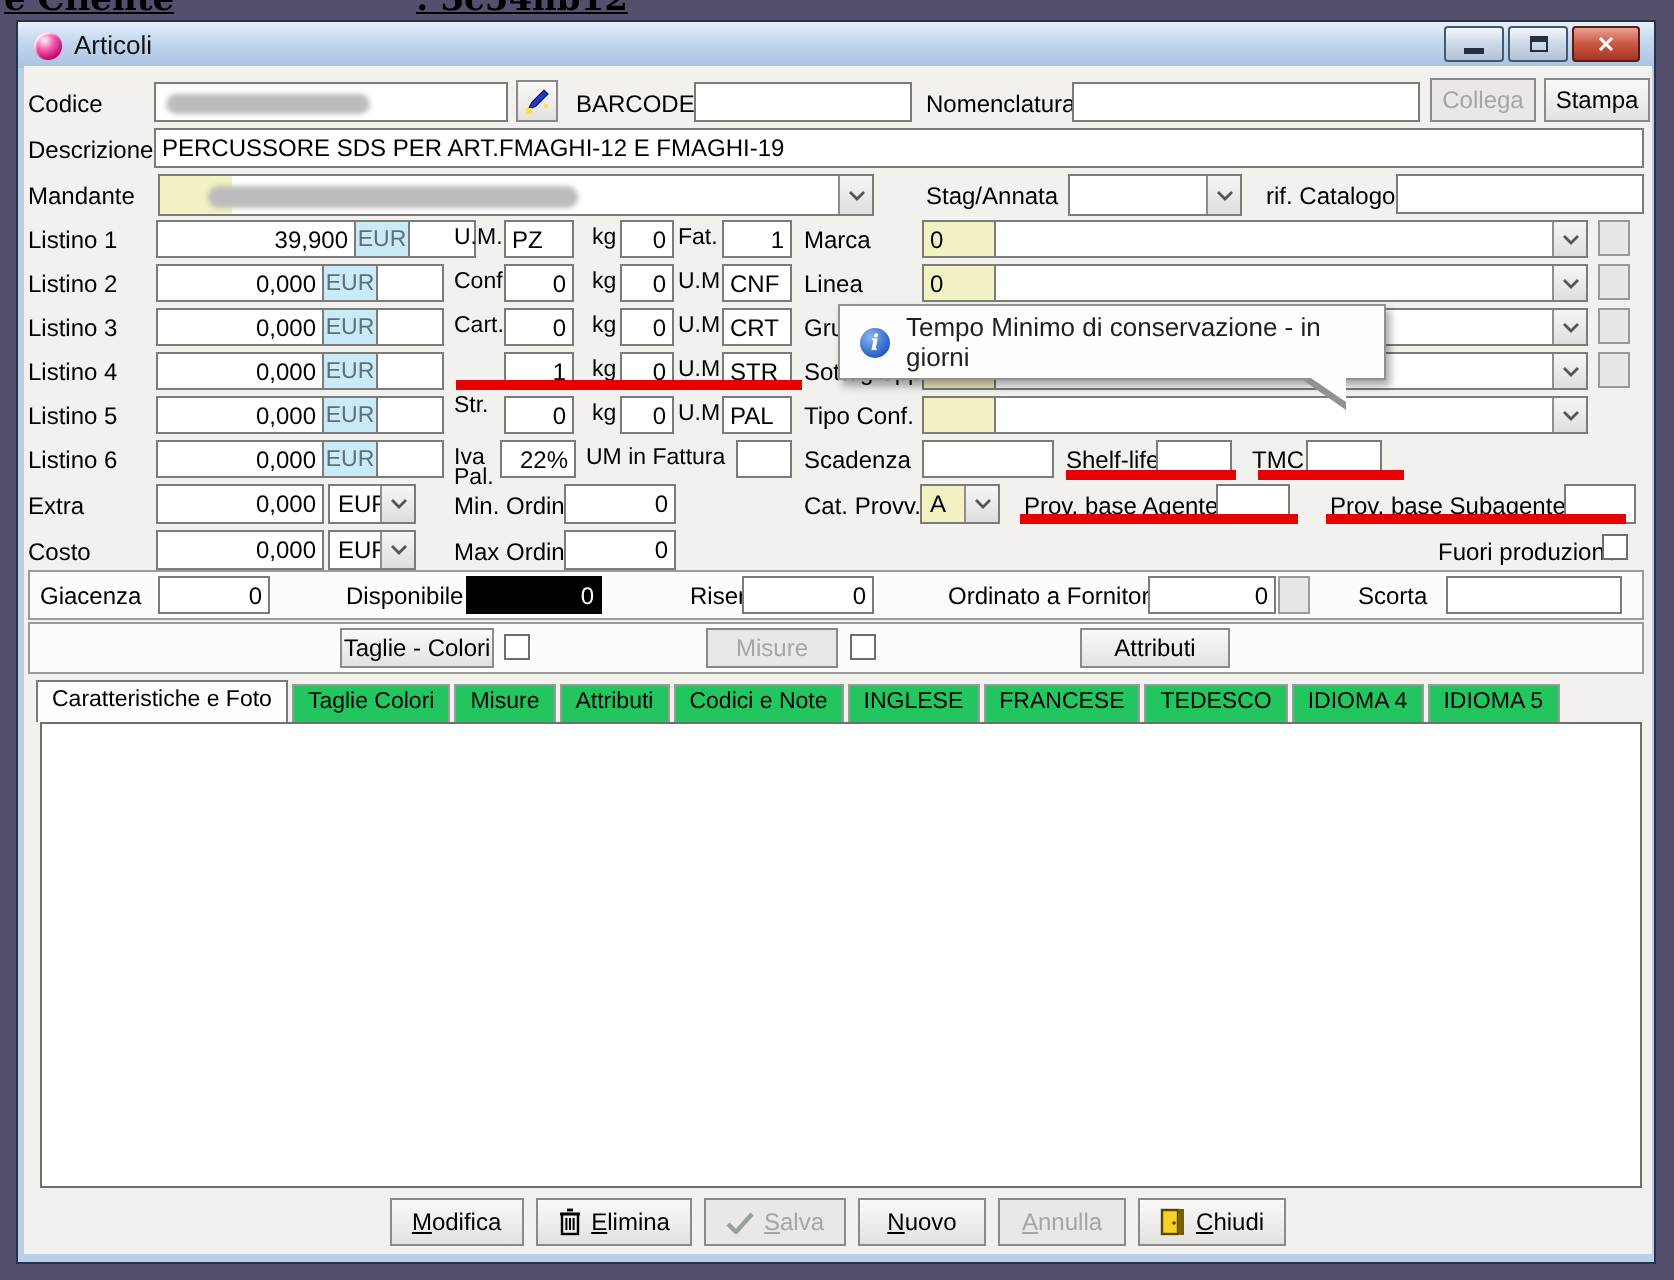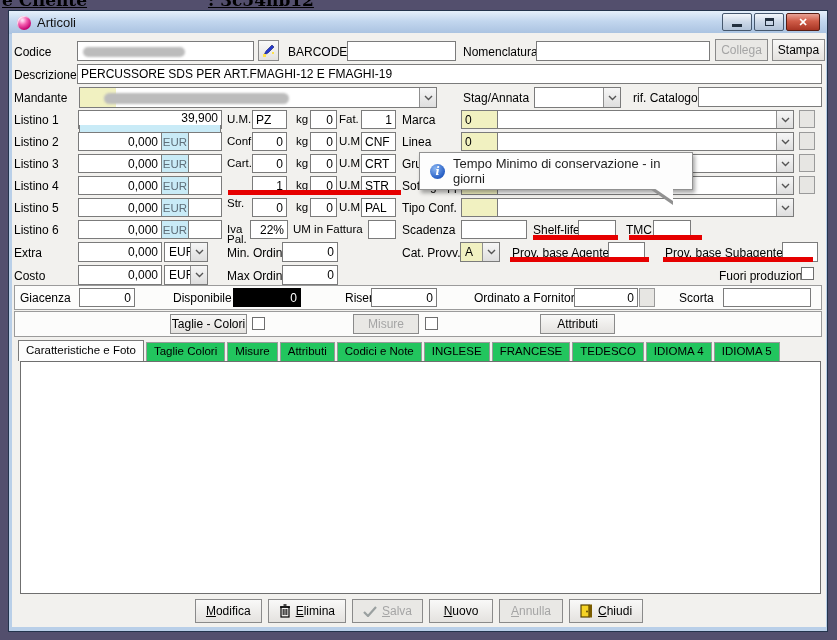"39,900" div.pricebox { flex-direction: column -> none; width: 144px -> 160px }
